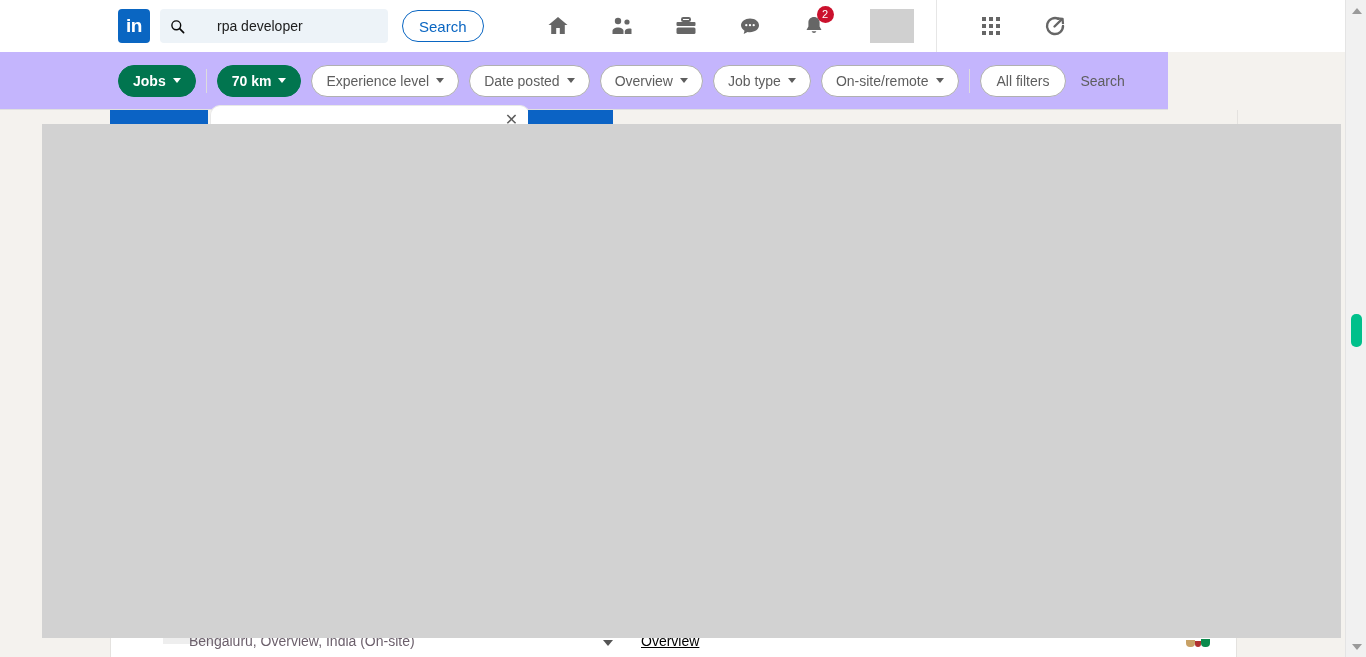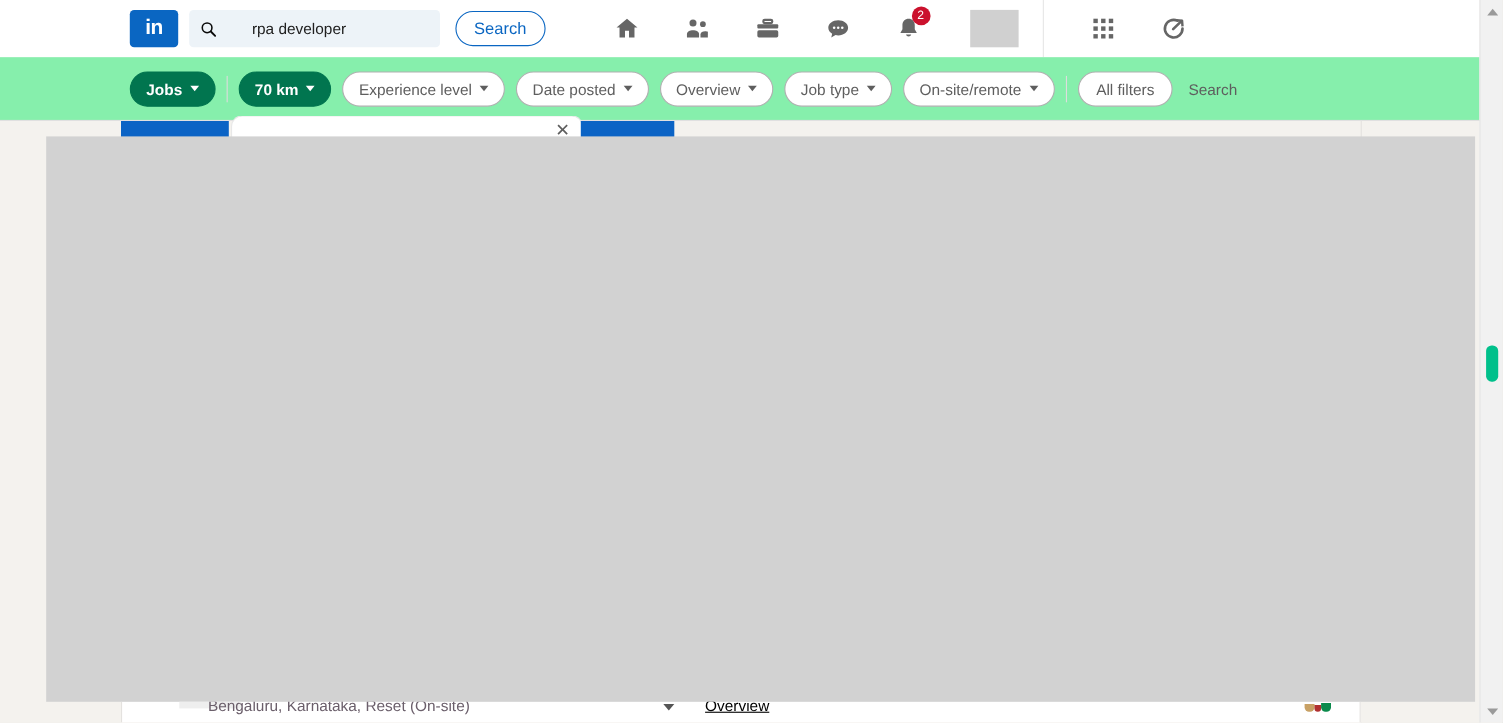"in" .li-logo { width: 44px -> 32px }
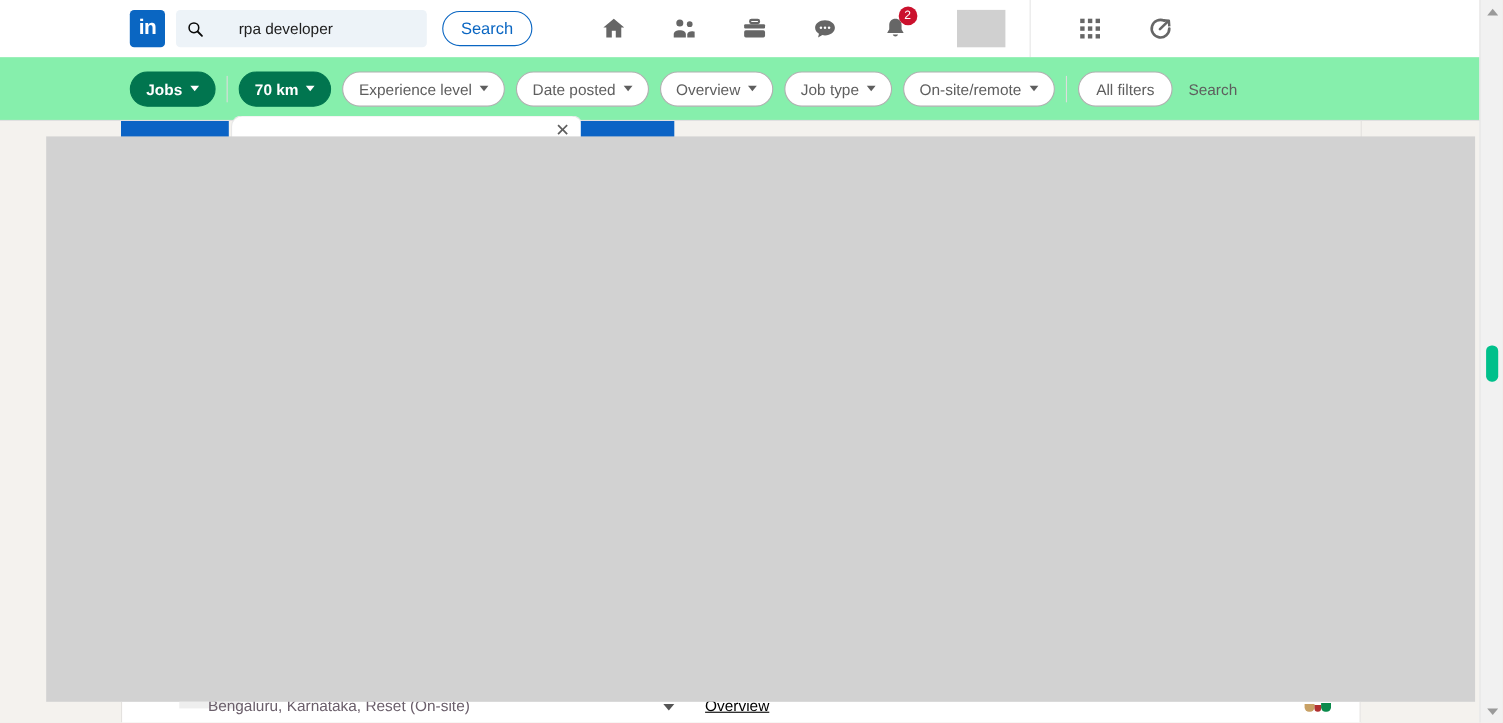"Jobs" .filterbar { background: #86efac -> #c4b5fd; width: 1345px -> 1168px }
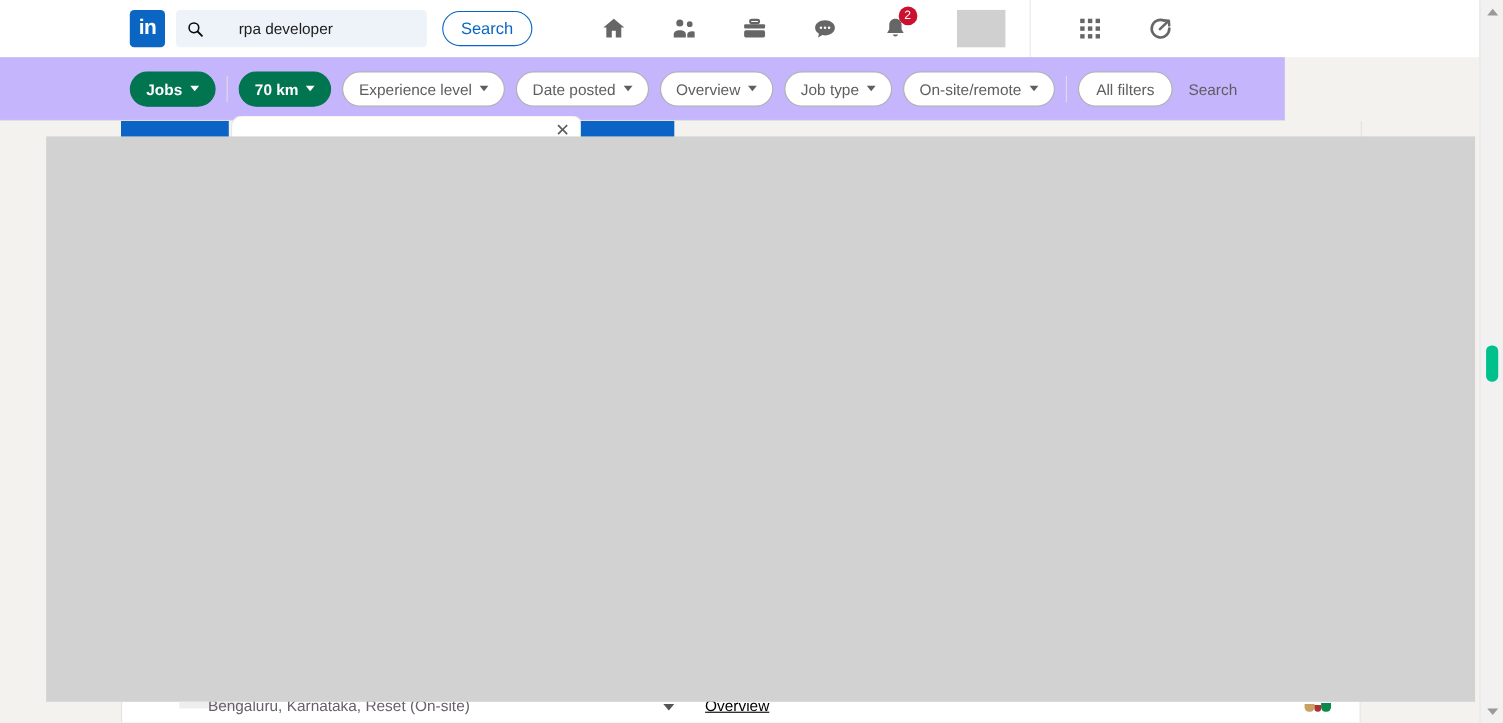"Bengaluru, Karnataka, Reset (On-site)" div.job-loc-text { text: Karnataka, Reset -> Overview, India }
